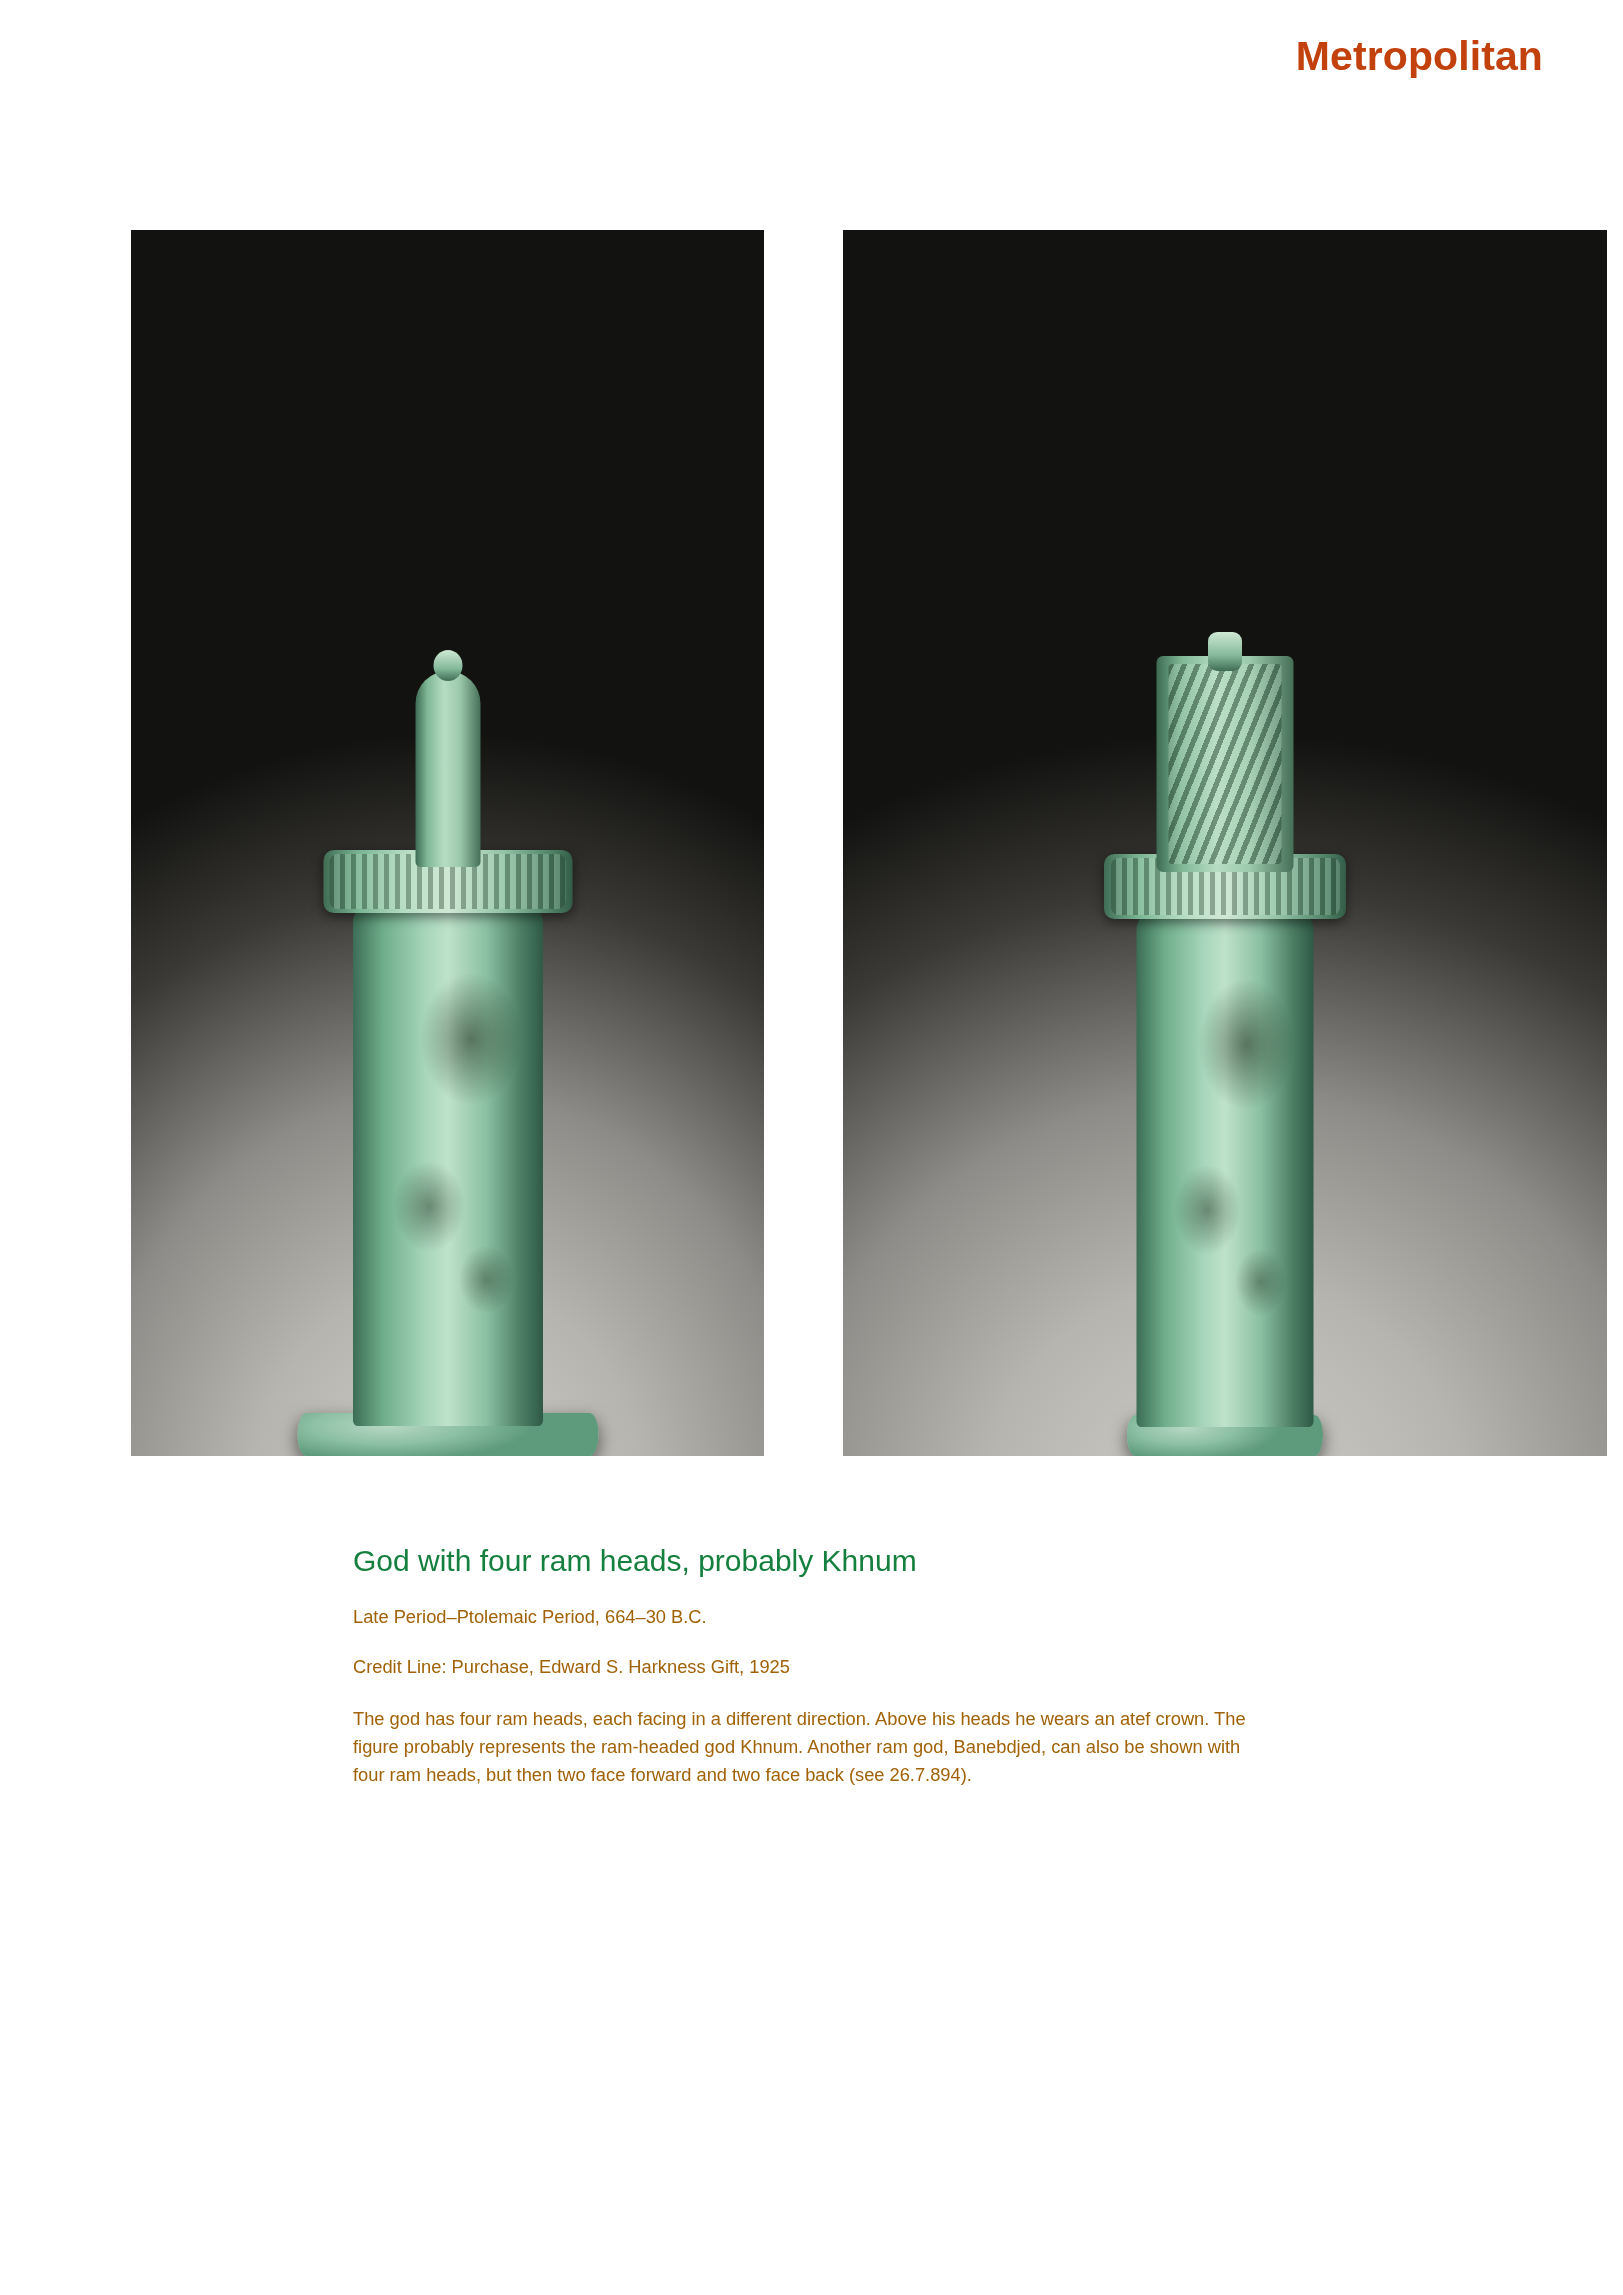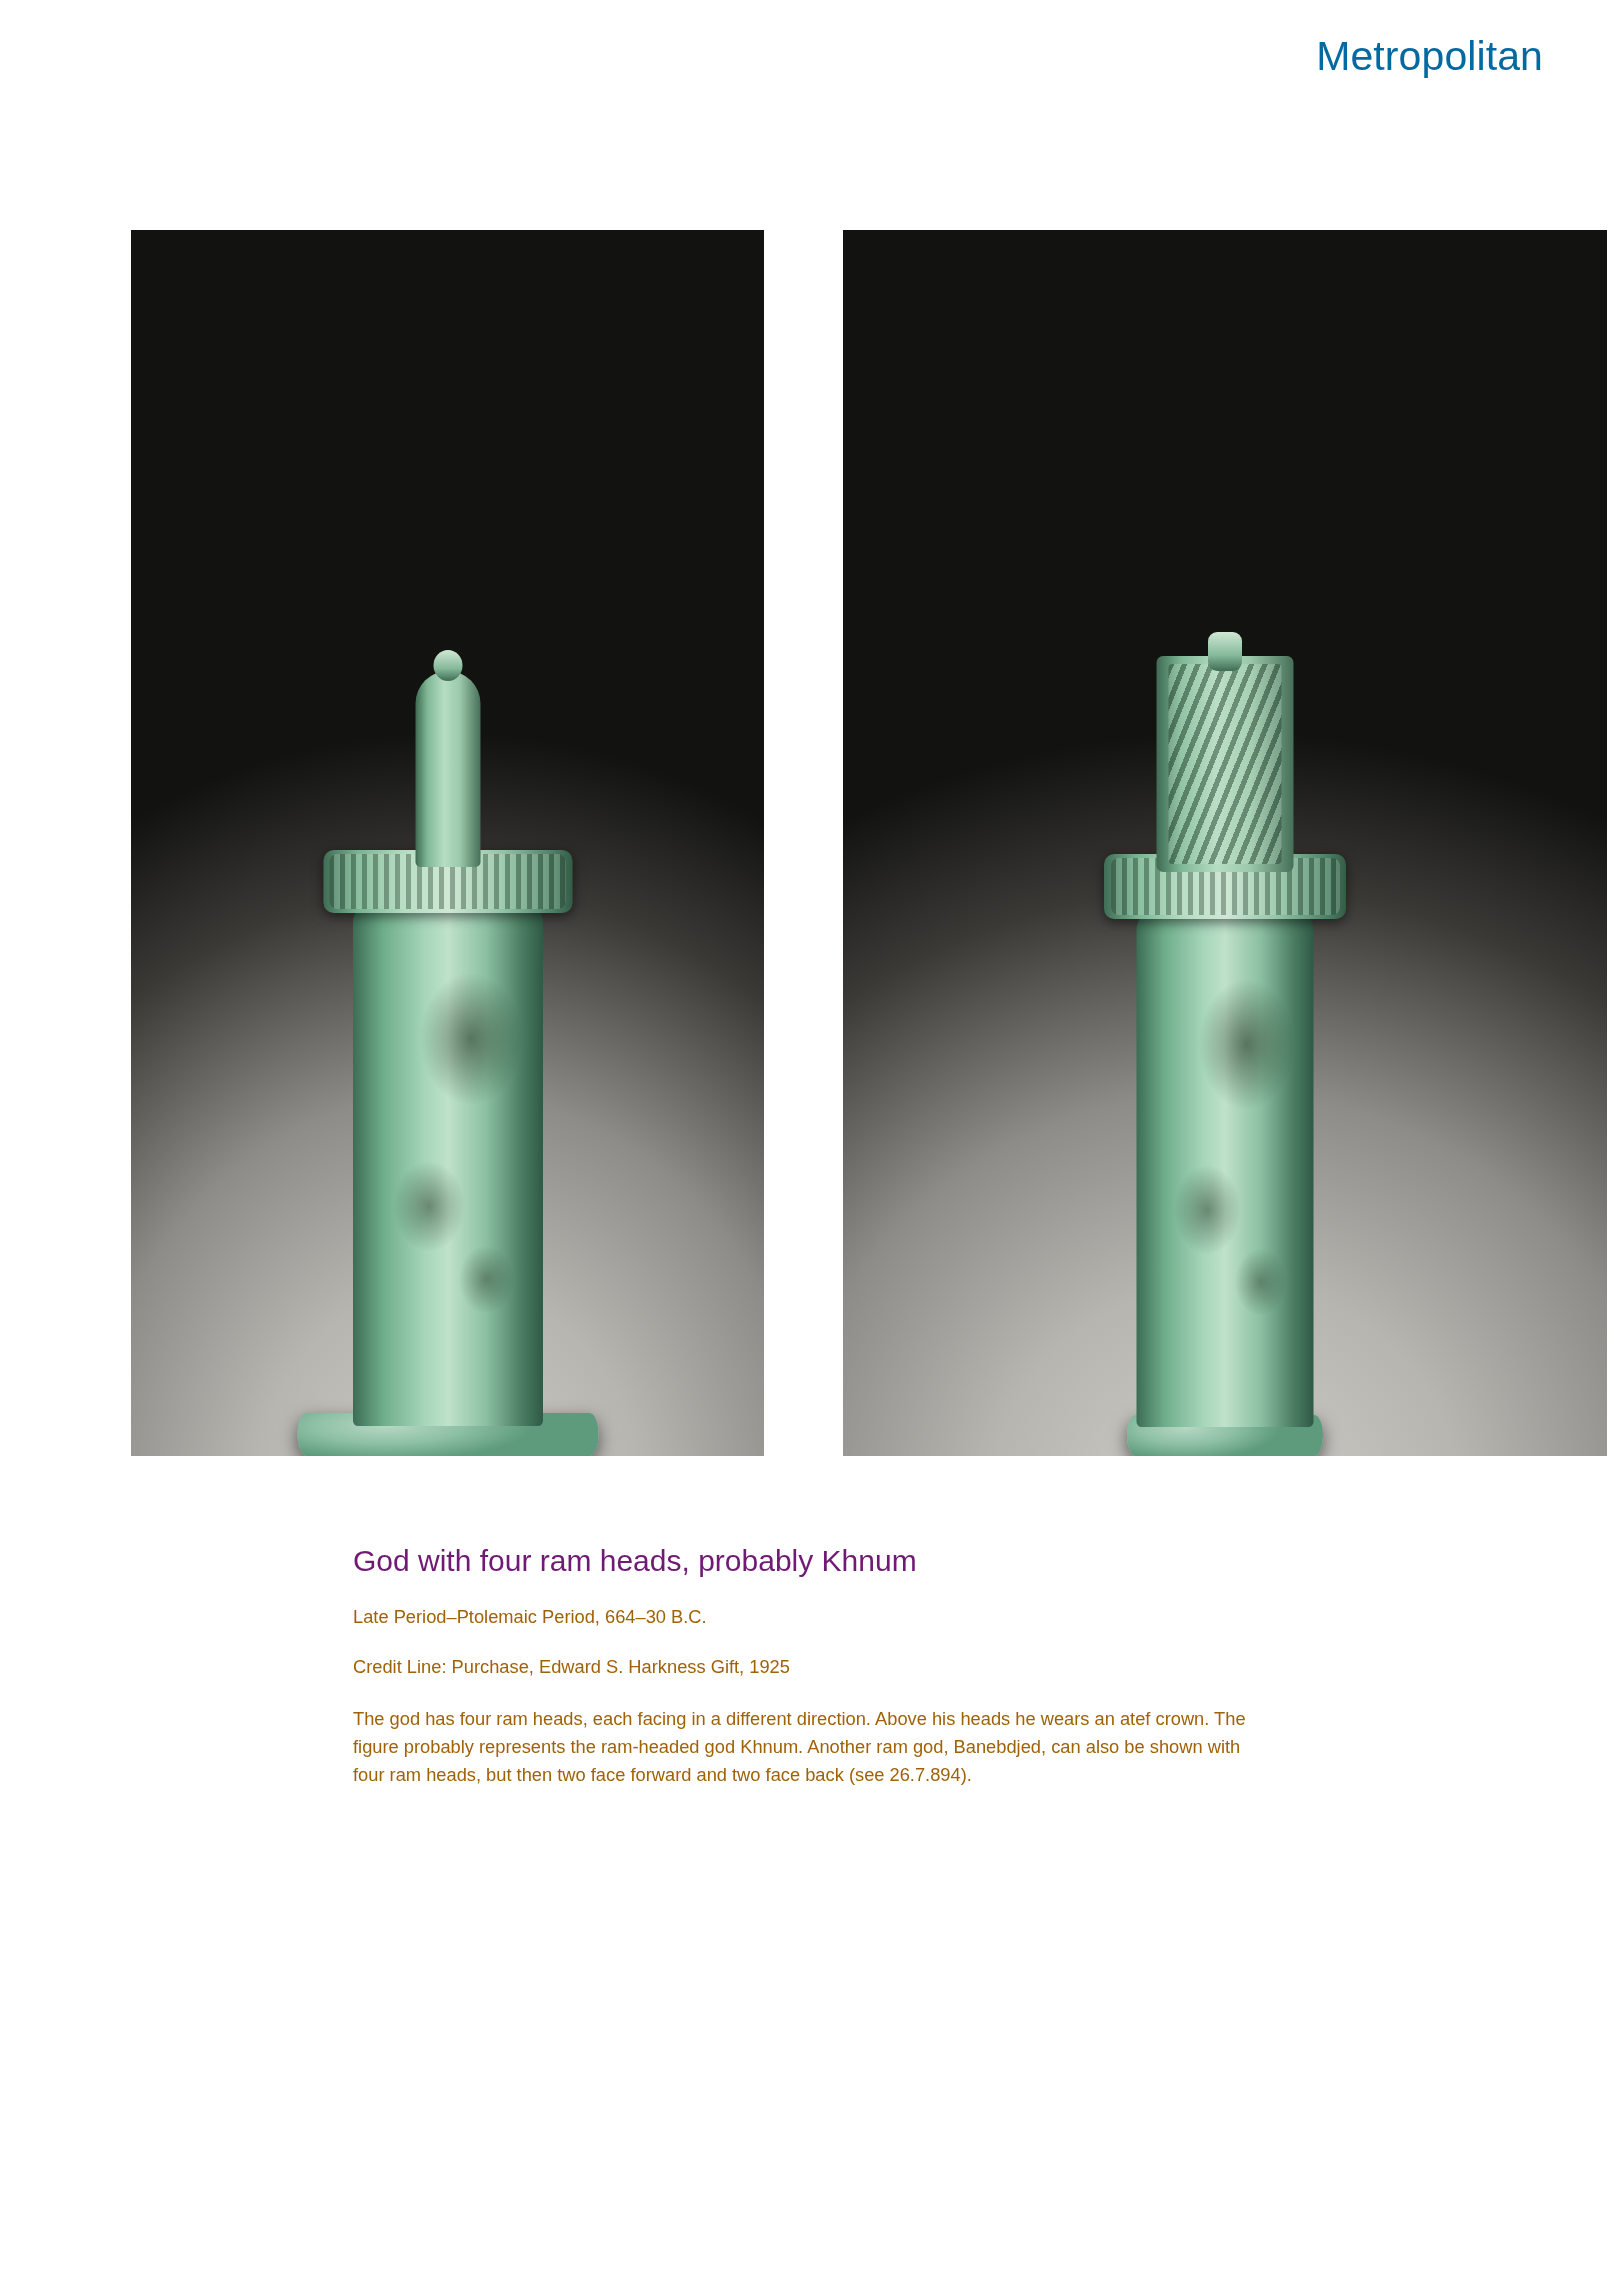"Metropolitan" .brand-title { color: #0369a1 -> #c2410c; font-weight: 400 -> 700 }
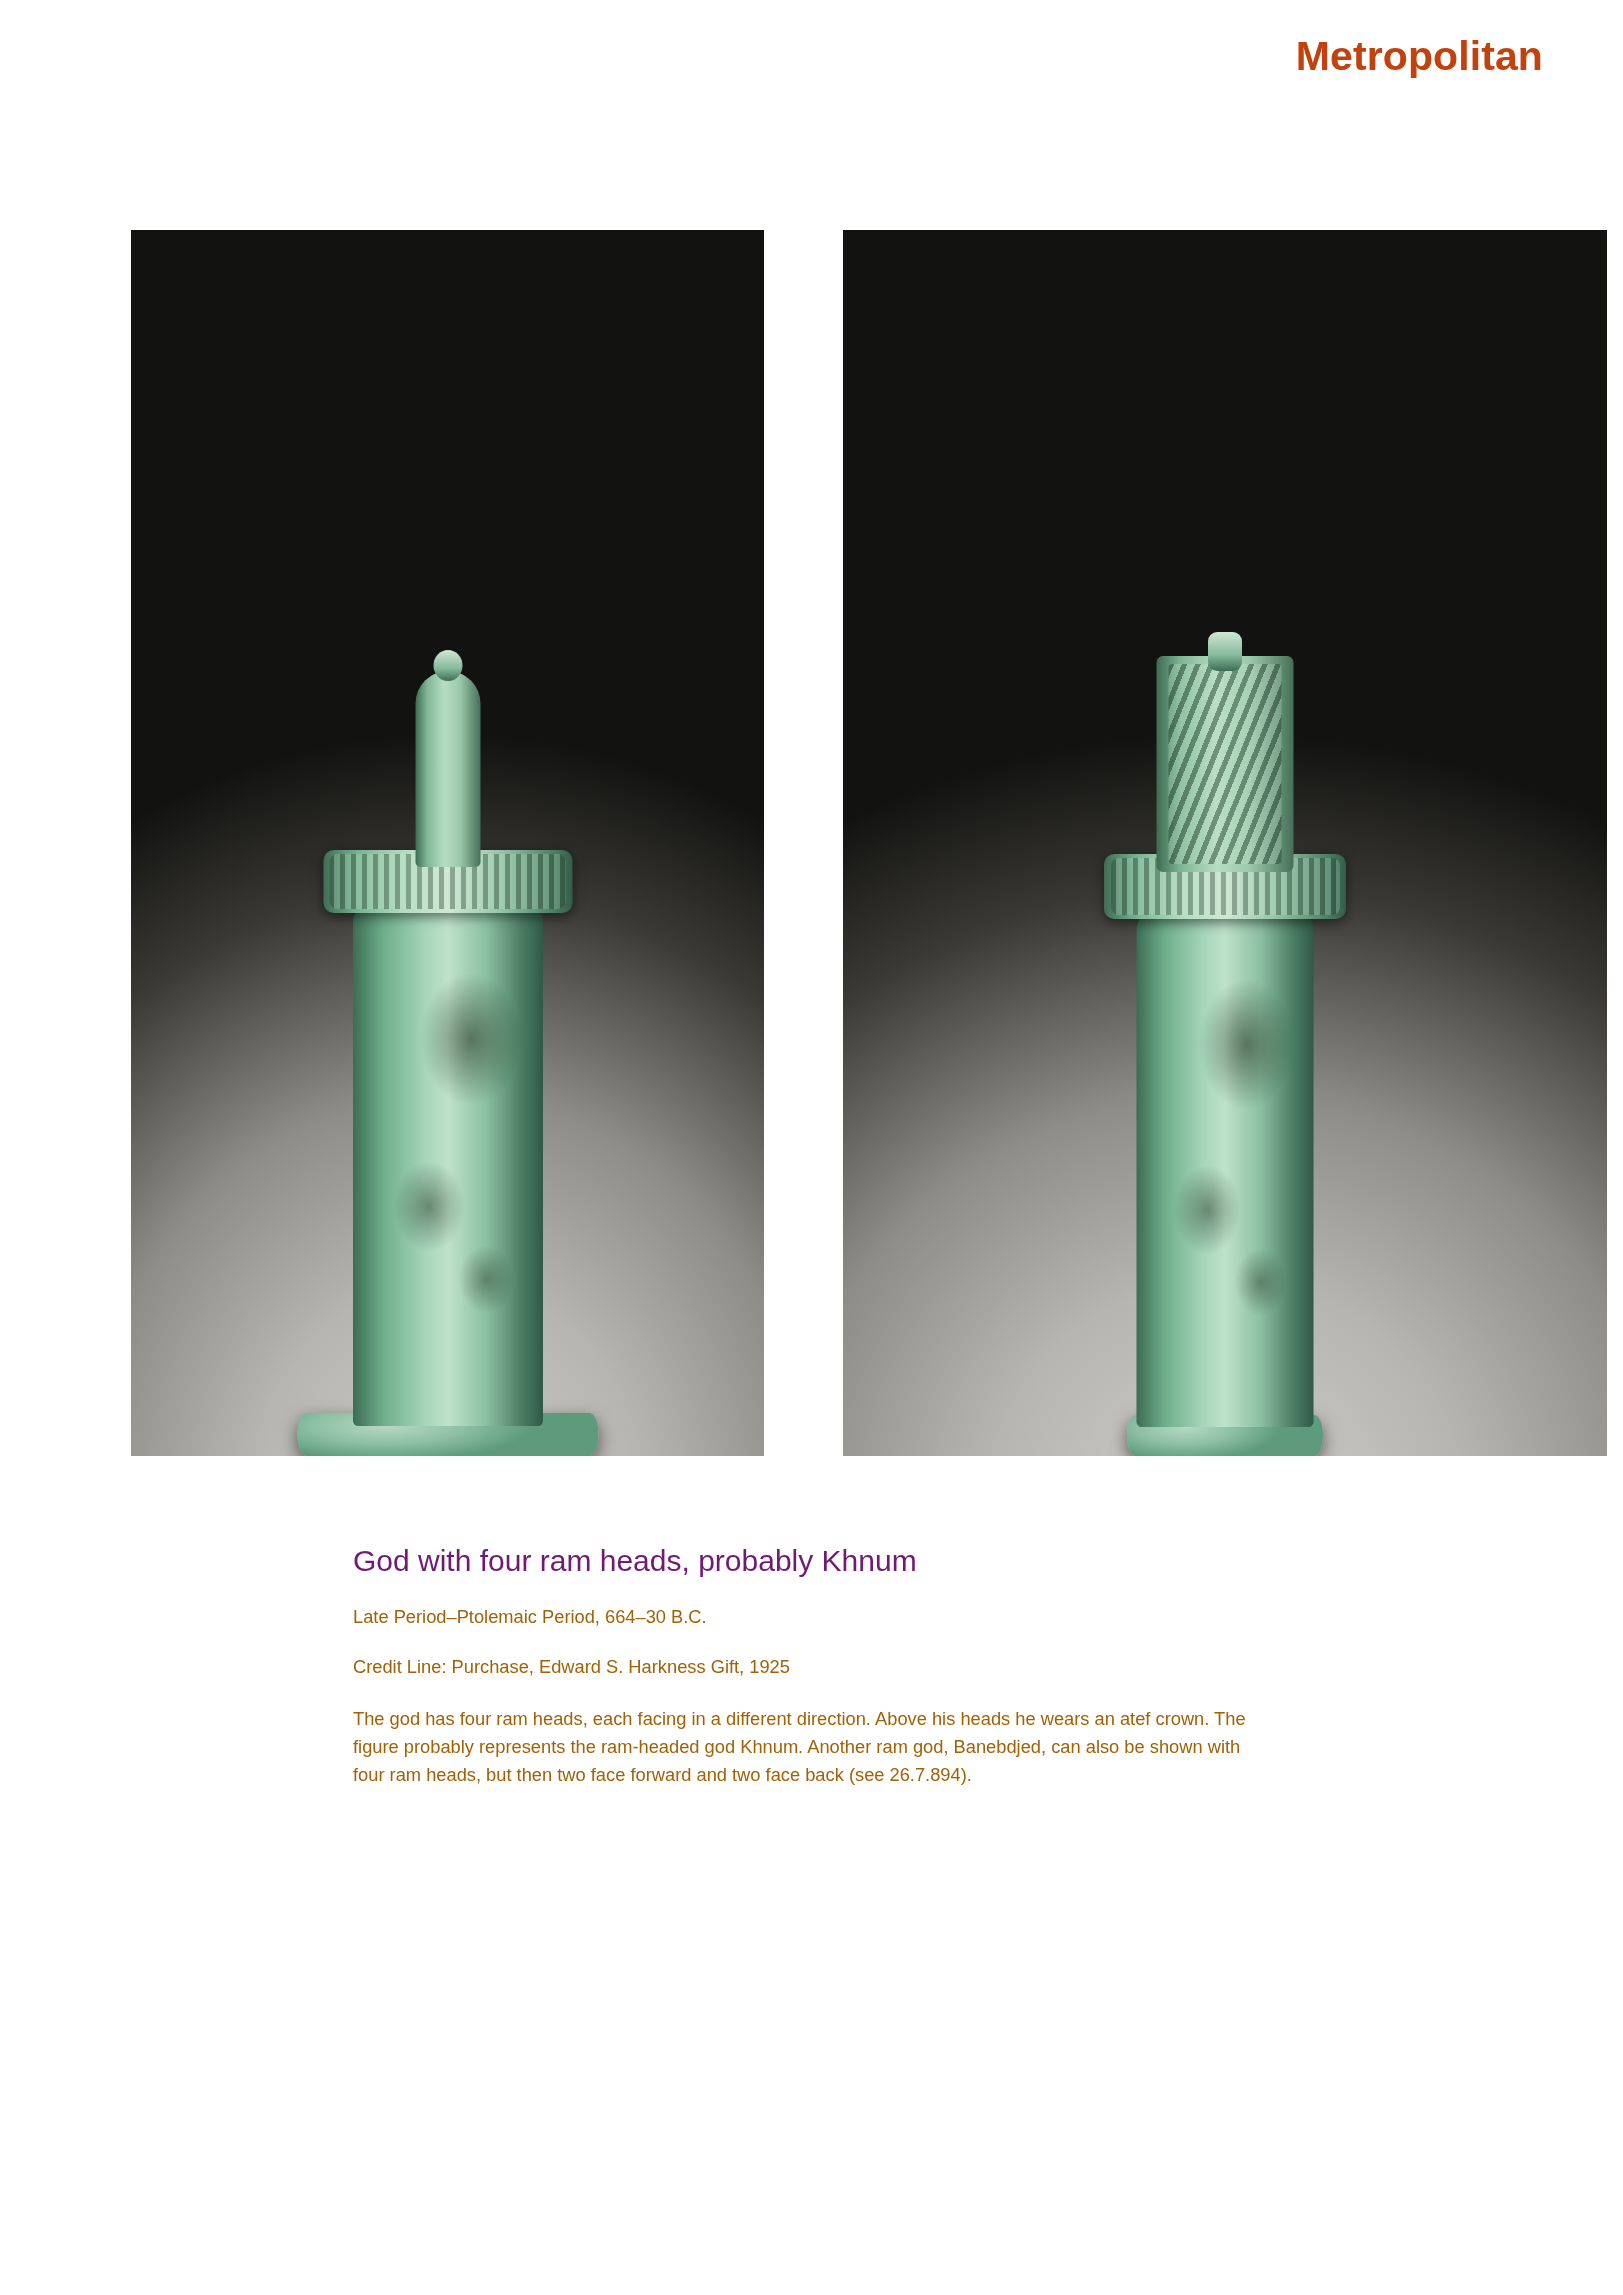"God with four ram heads," .object-title { color: #701a75 -> #15803d }
